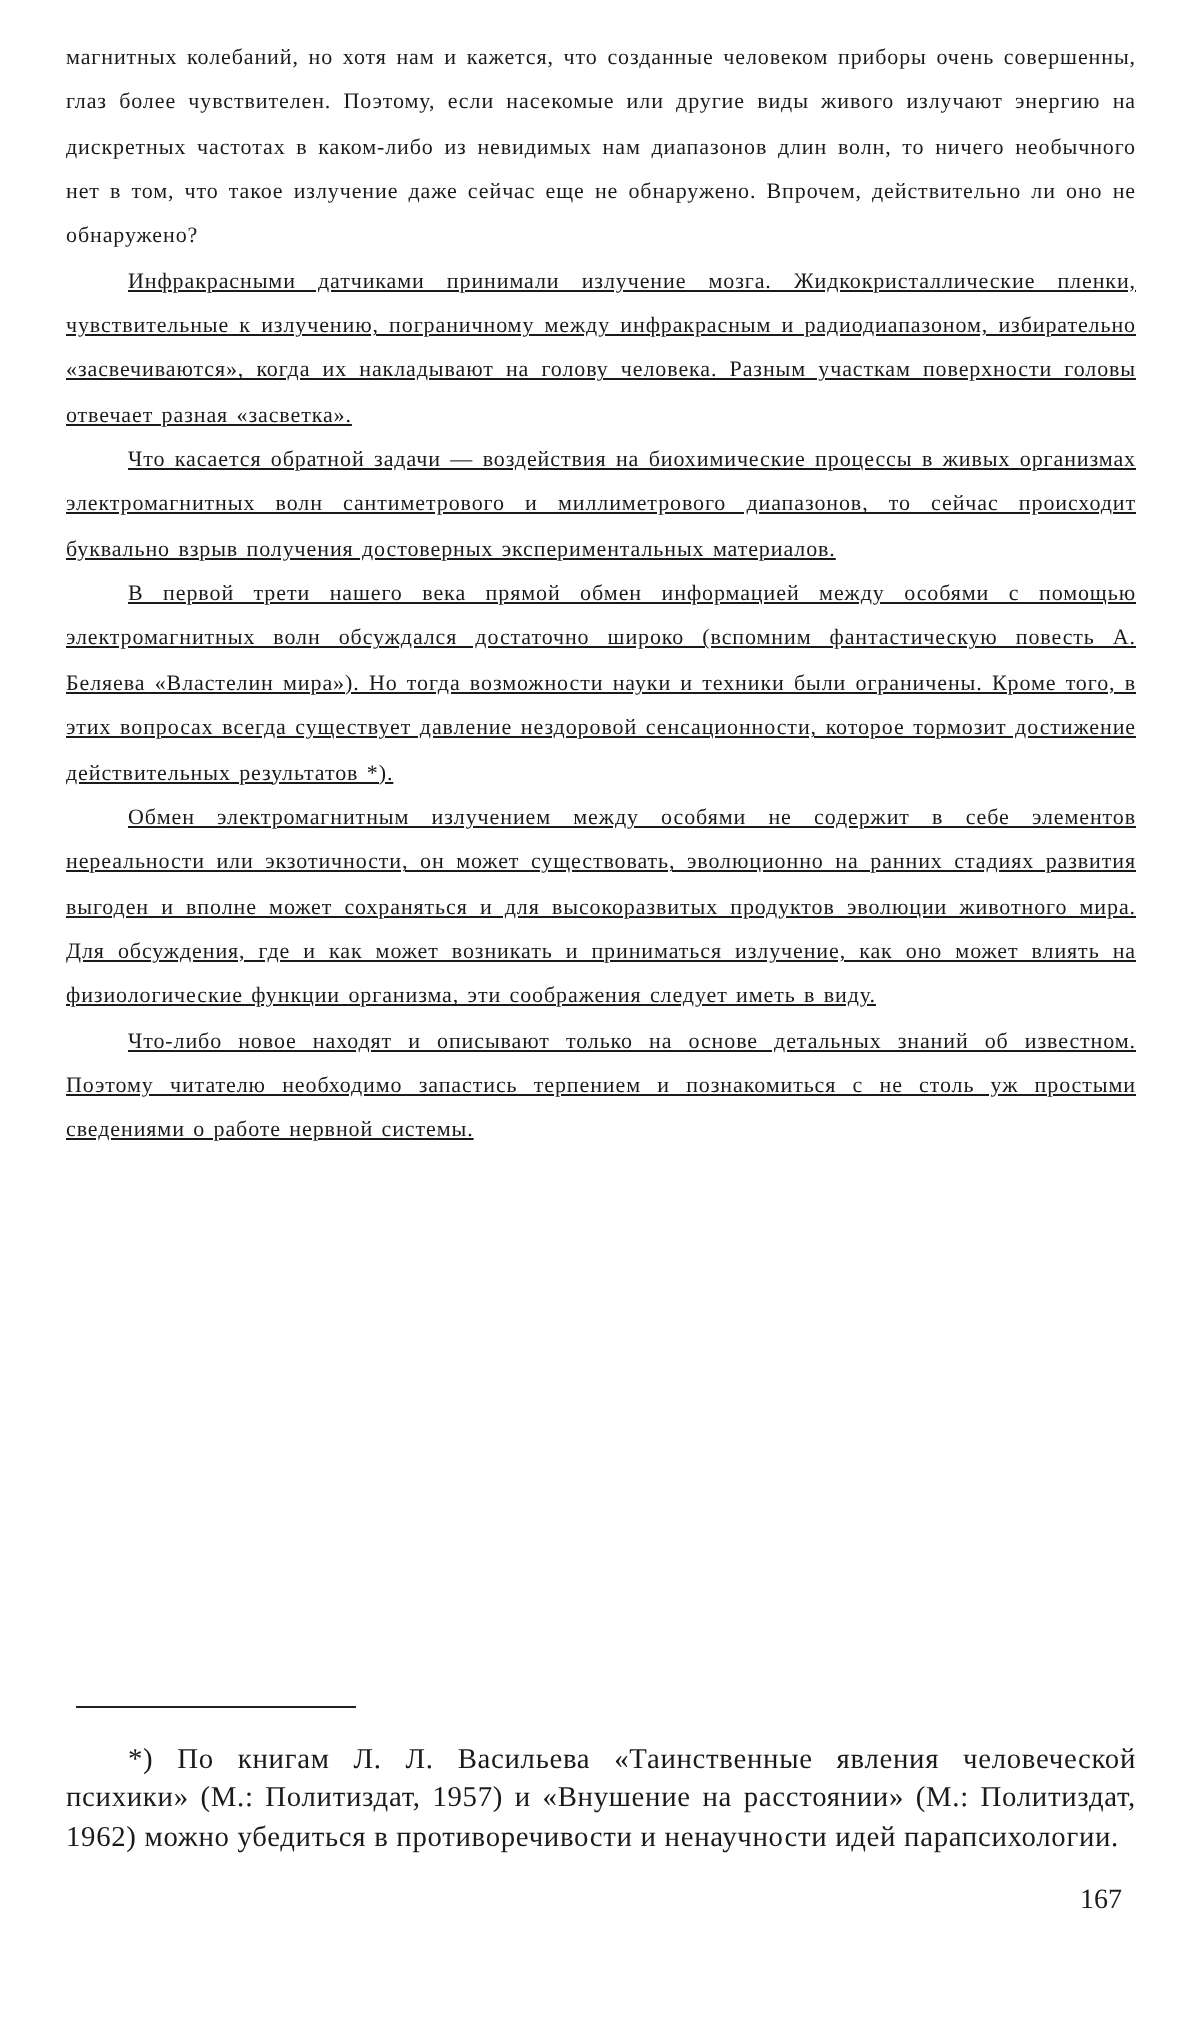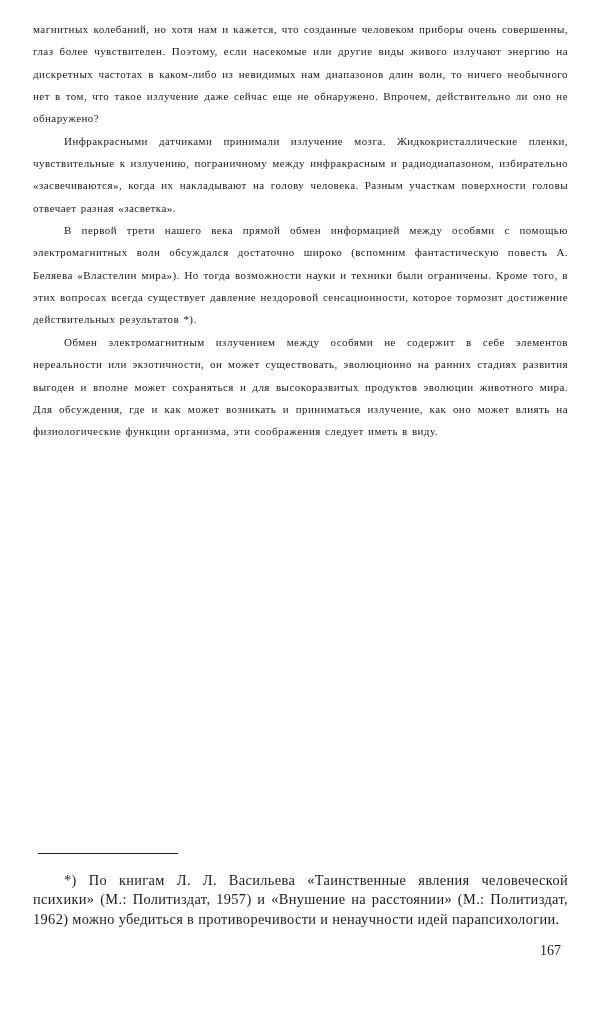"Инфракрасными датчиками принимали" .main p.indent { text-decoration: none -> underline }
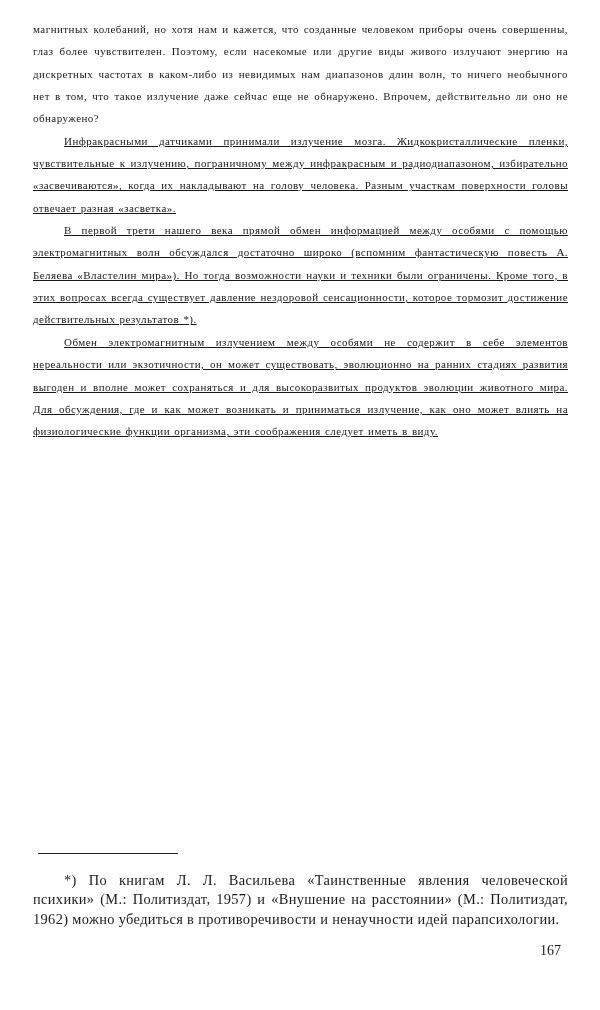"Что касается обратной задачи —" p.indent { html: none -> <p>Что касается обратной задачи — воздействия на биохимические процессы в живых организмах электромагнитных волн сантиметрового и миллиметрового диапазонов, то сейчас происходит буквально взрыв получения достоверных экспериментальных материалов.</p> }
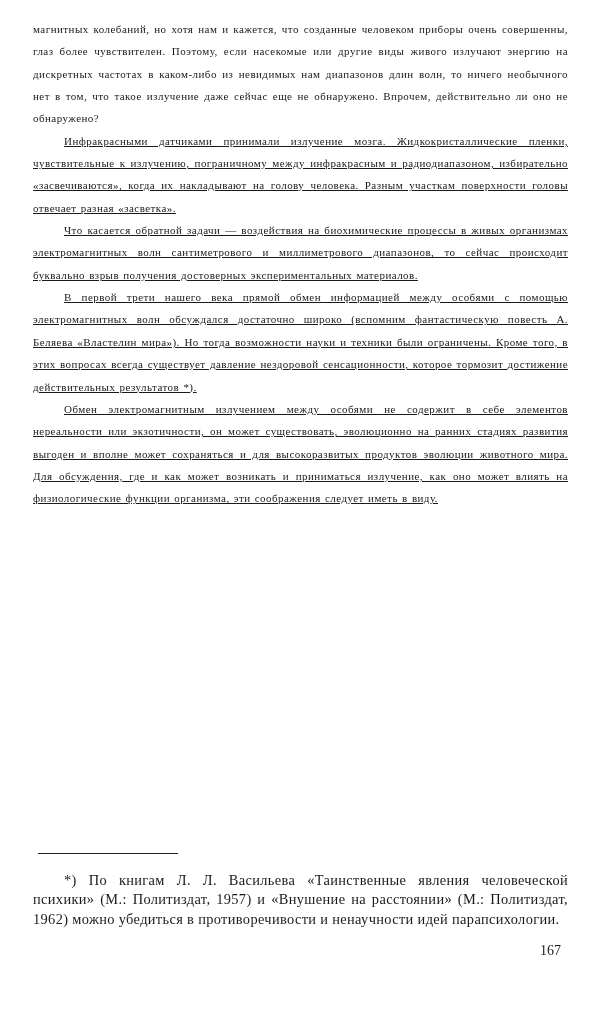"Что-либо новое находят и описывают" p.indent { html: none -> <p>Что-либо новое находят и описывают только на основе детальных знаний об известном. Поэтому читателю необходимо запастись терпением и познакомиться с не столь уж простыми сведениями о работе нервной системы.</p> }
